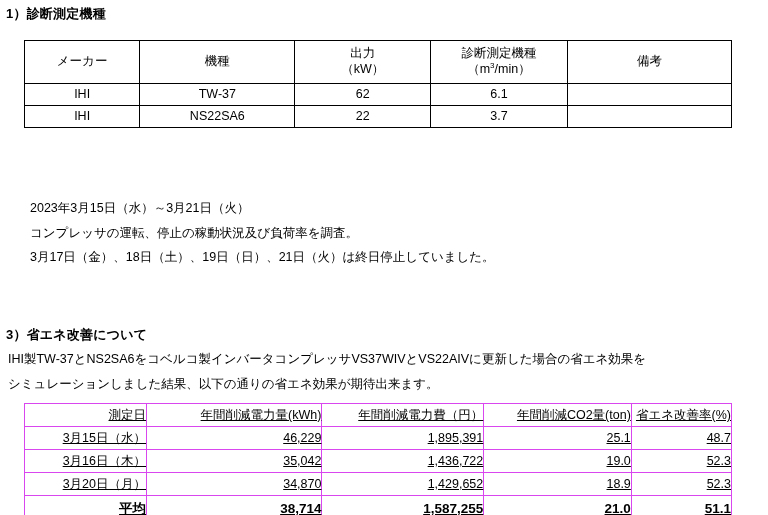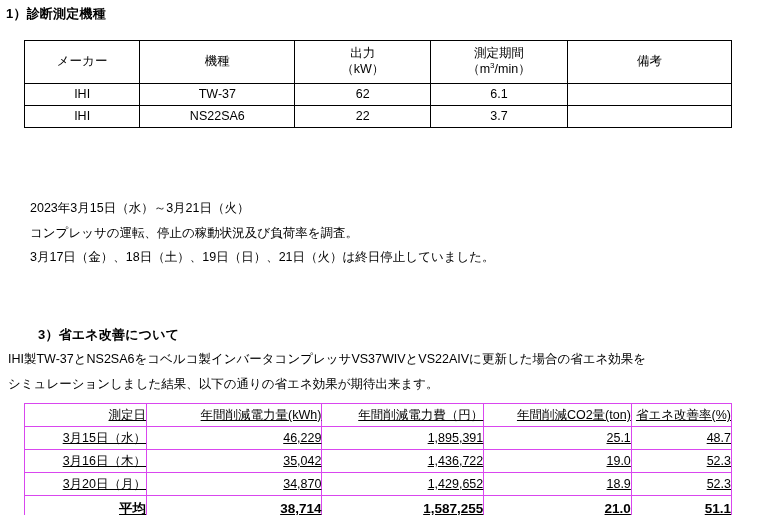"測定期間" span.l1 { text: 測定期間 -> 診断測定機種 }
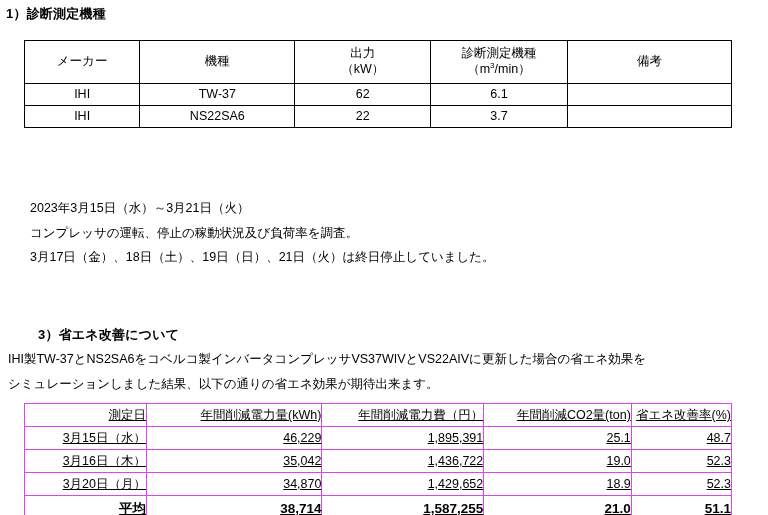"3）省エネ改善について" .s3-heading { margin-left: 32px -> none }
